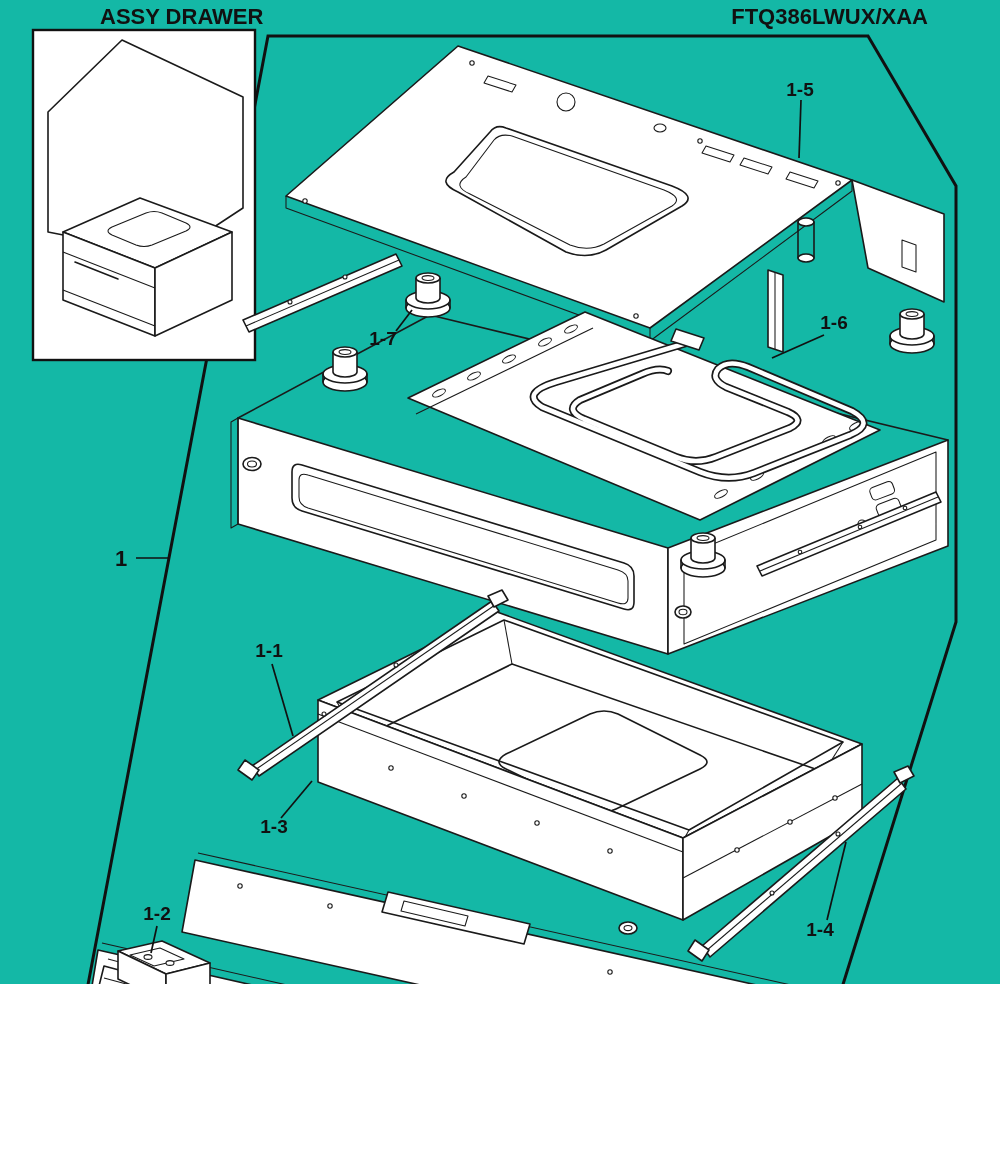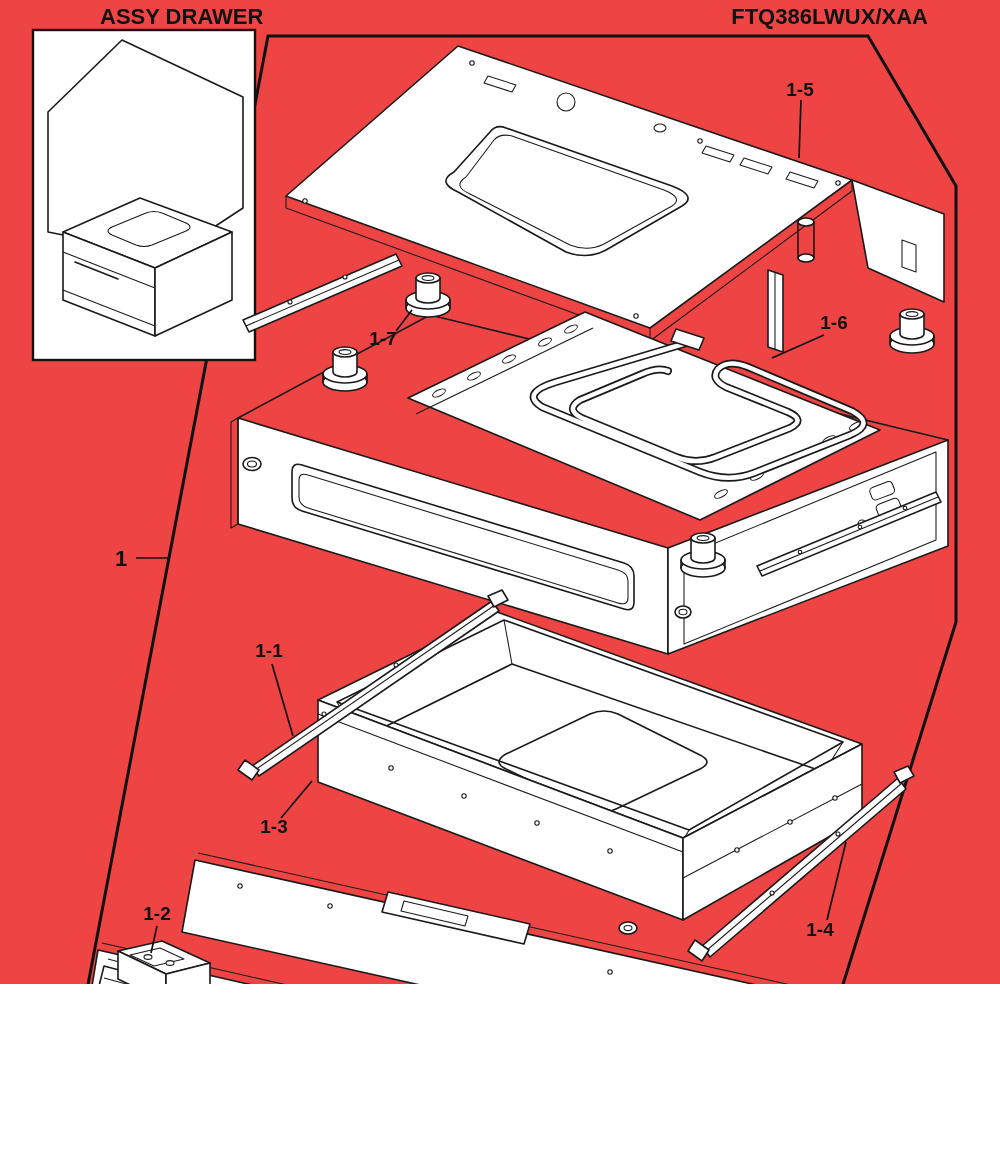"ASSY DRAWER" .page { background: #ef4444 -> #14b8a6 }
